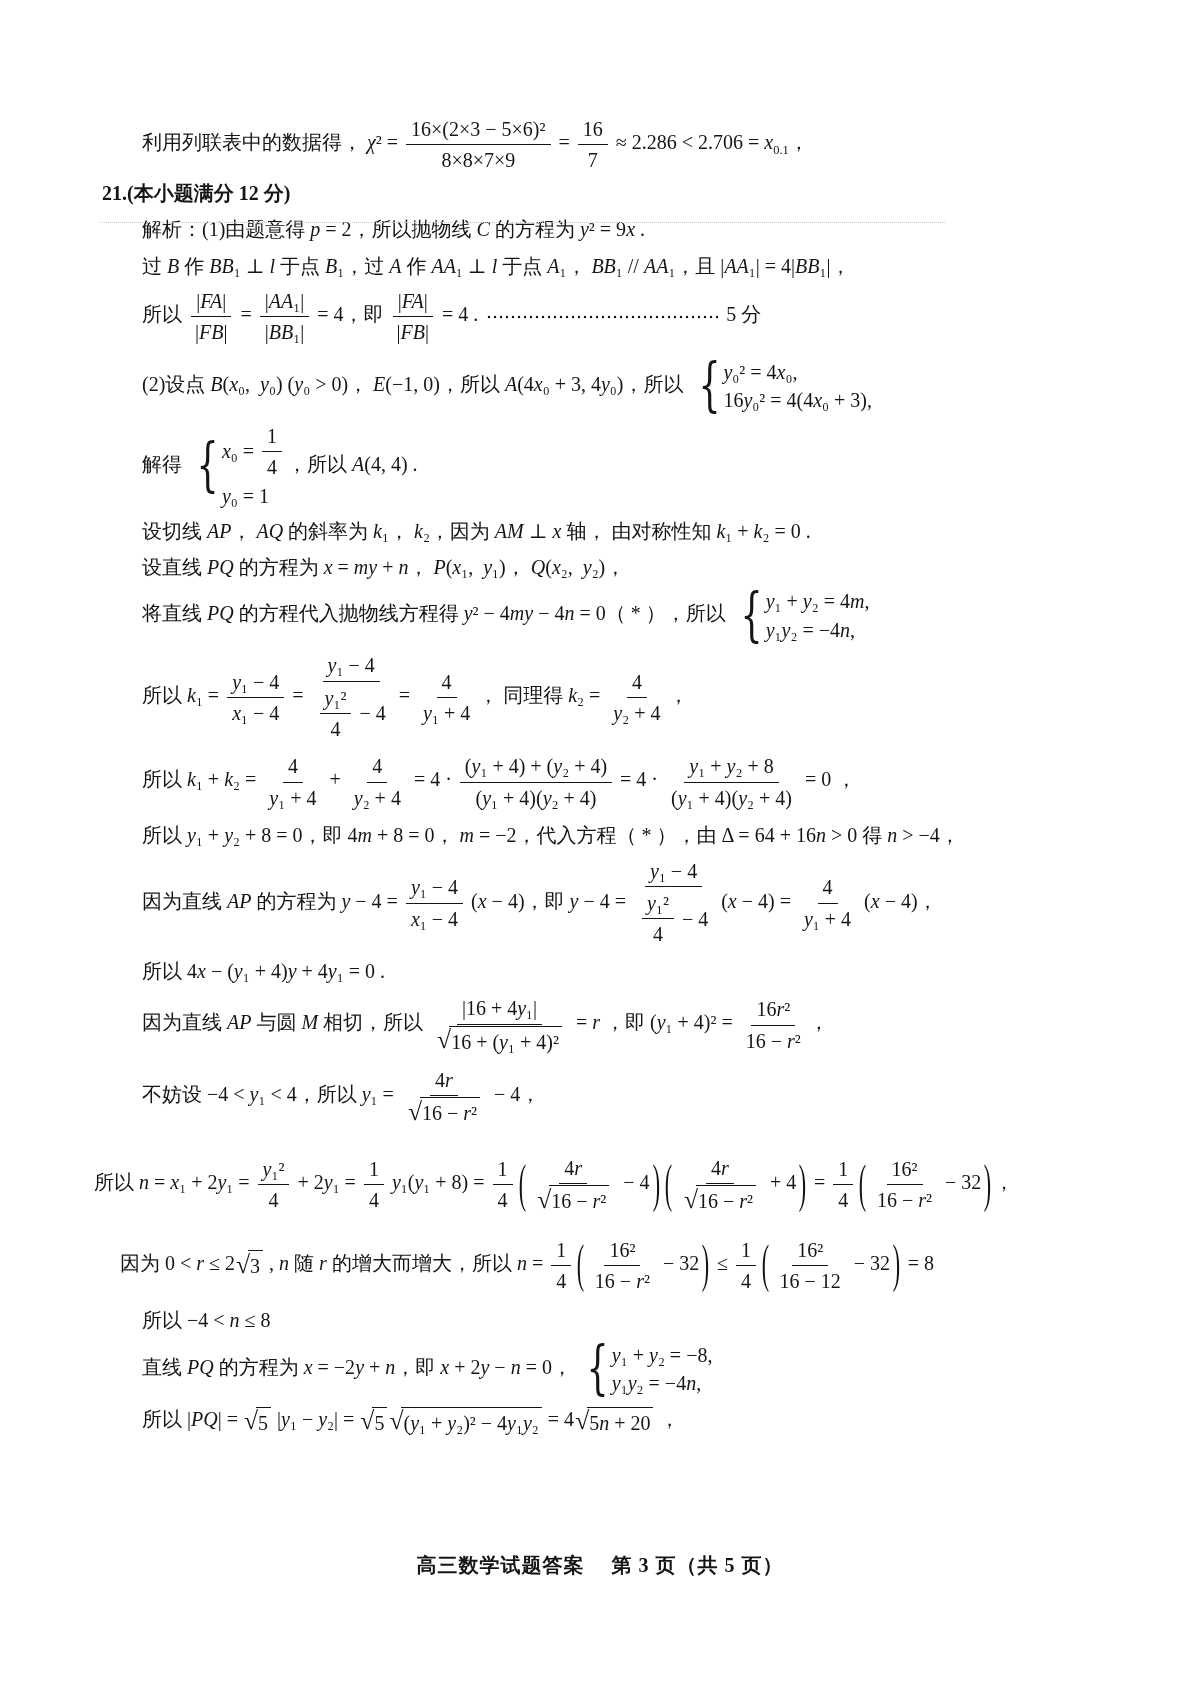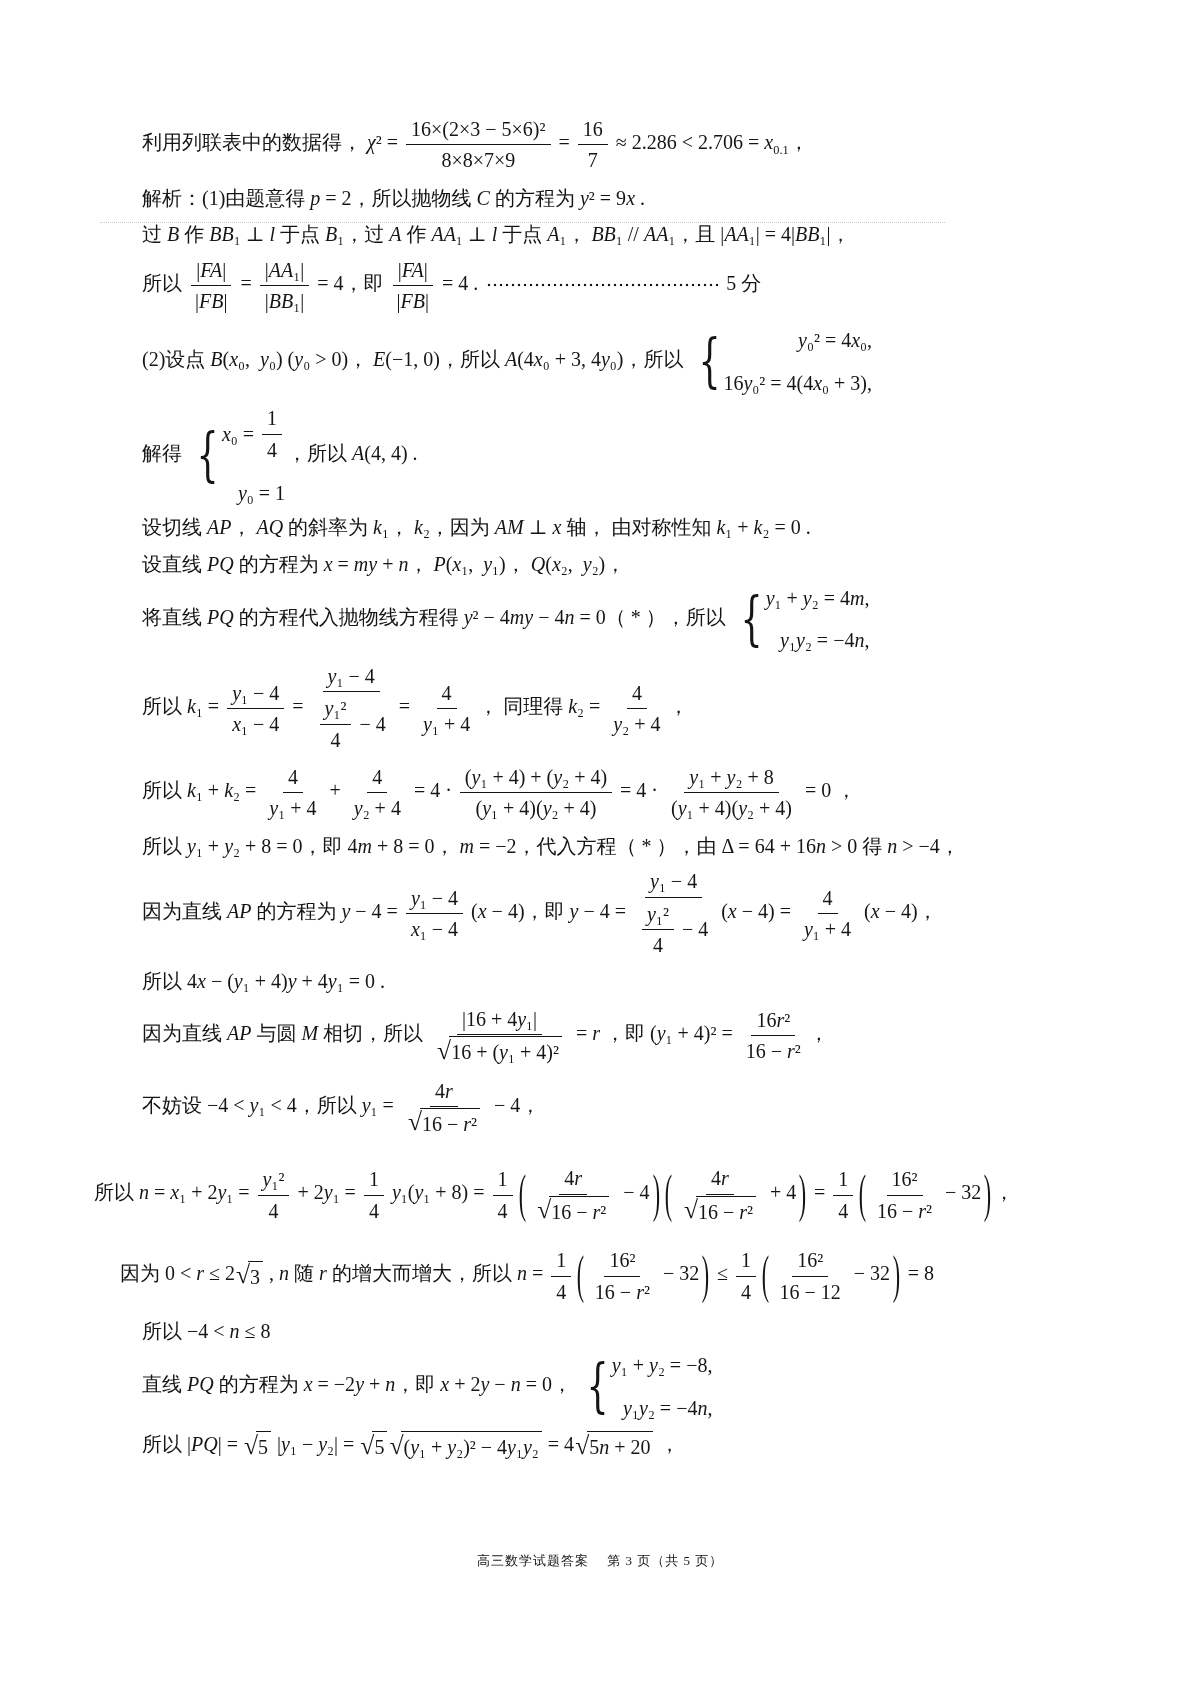"21.(本小题满分 12 分)" div.line { html: none -> <div><span>21.(本小题满分 12 分)</span></div> }
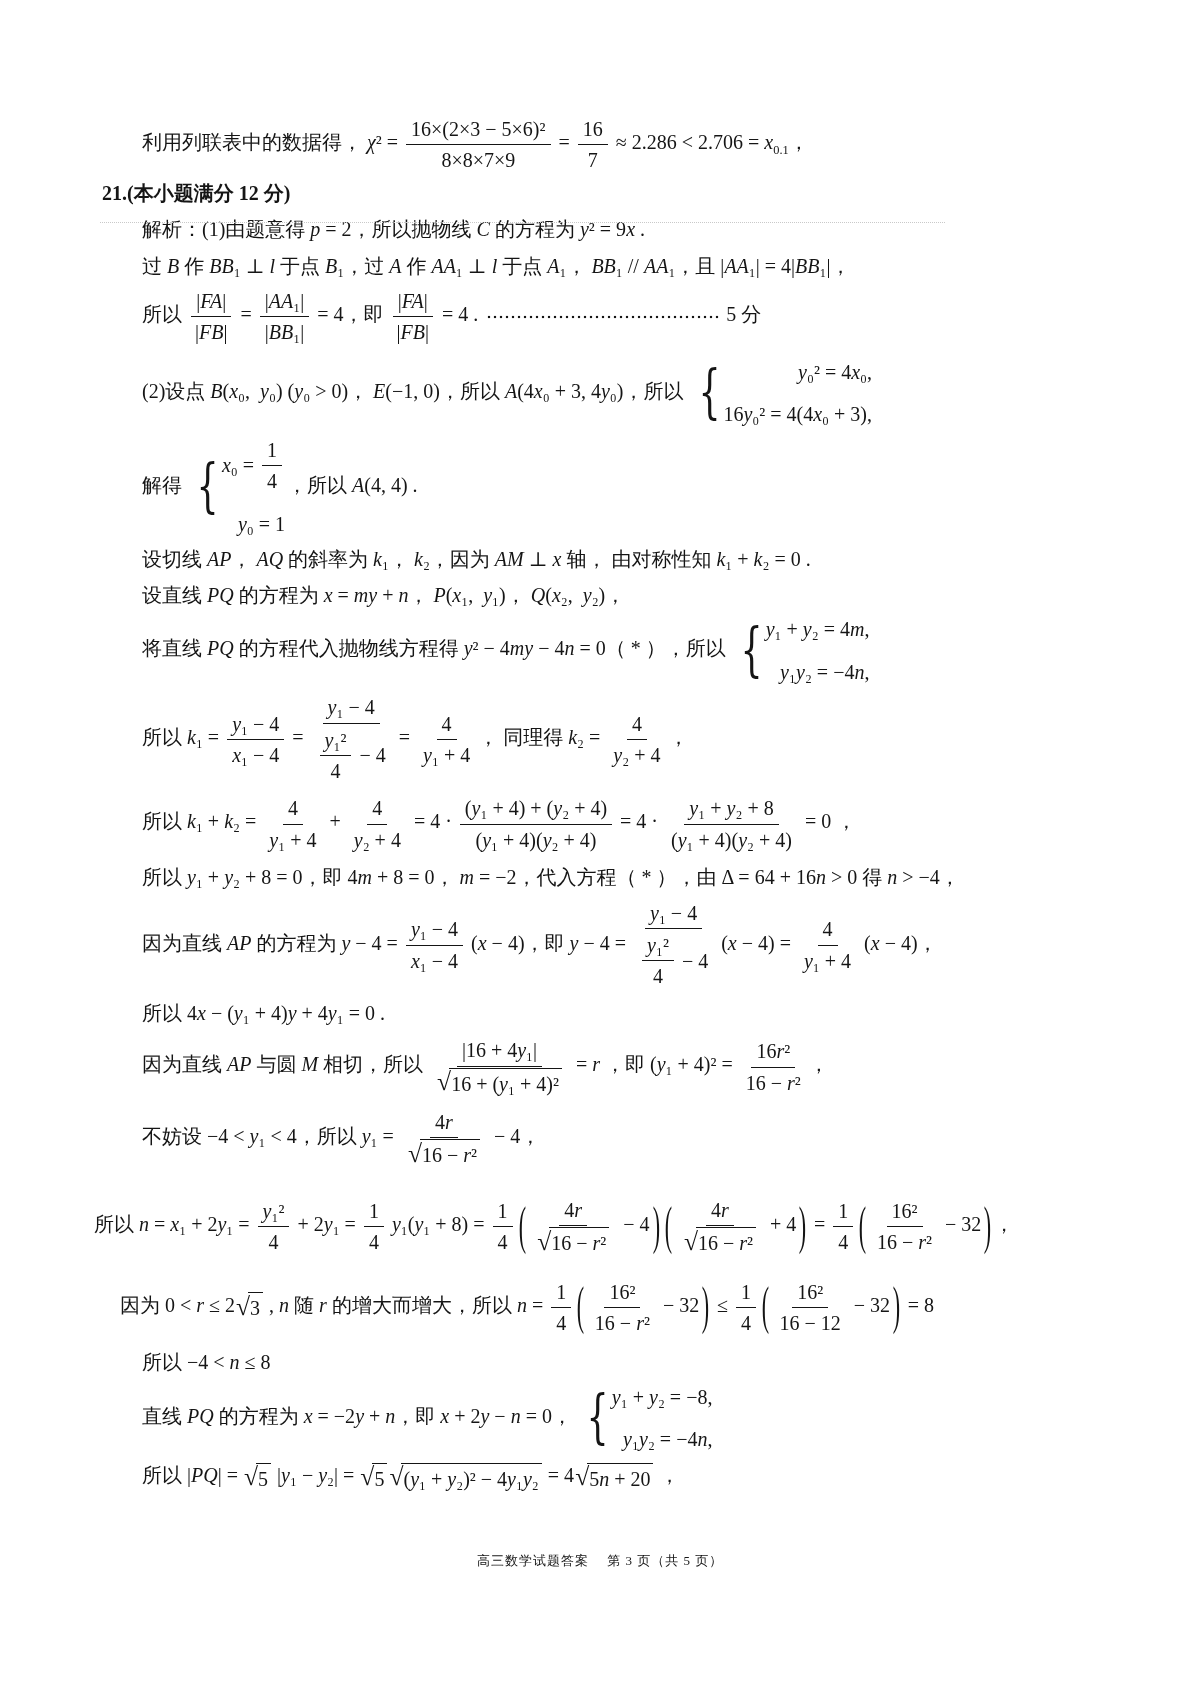"y₀² = 4x₀," .cs>.rows { align-items: flex-end -> flex-start; row-gap: 14px -> 0 }
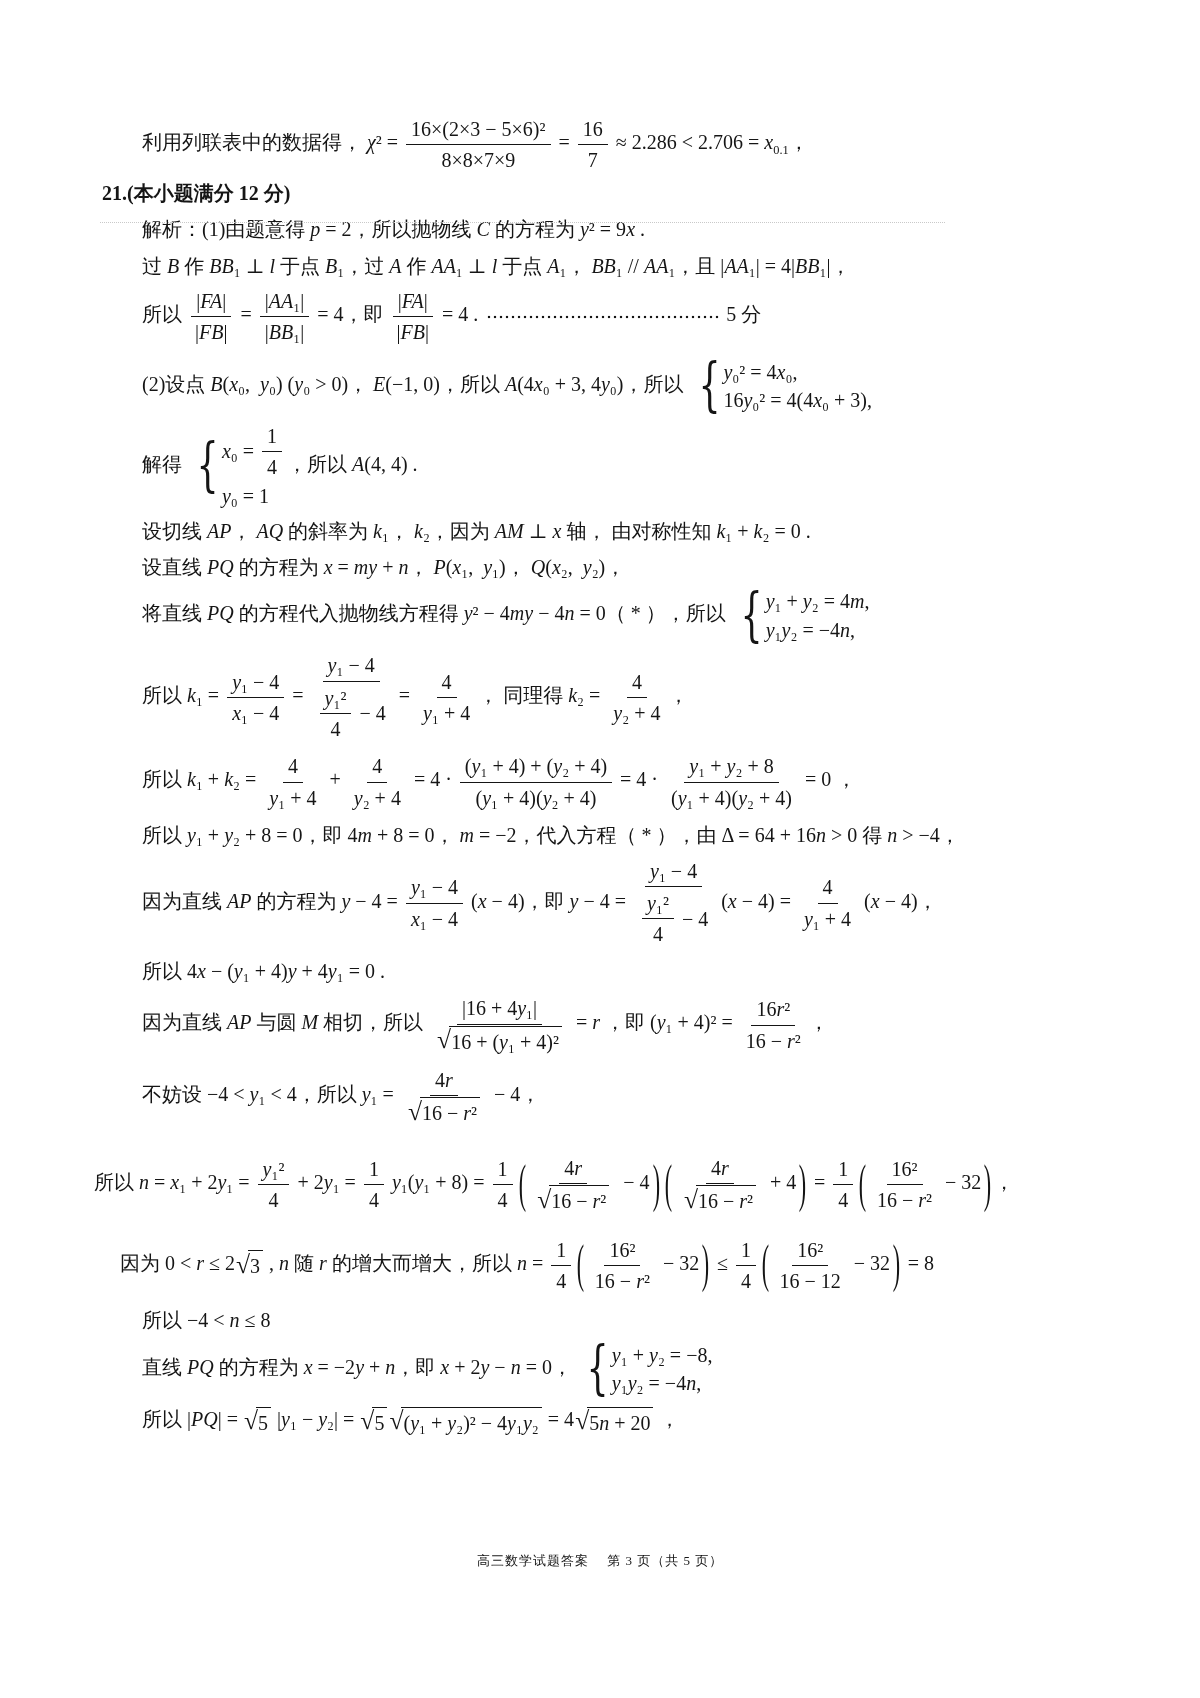"高三数学试题答案 第 3 页（共 5" .footer { font-size: 13px -> 20px; font-weight: none -> bold }
